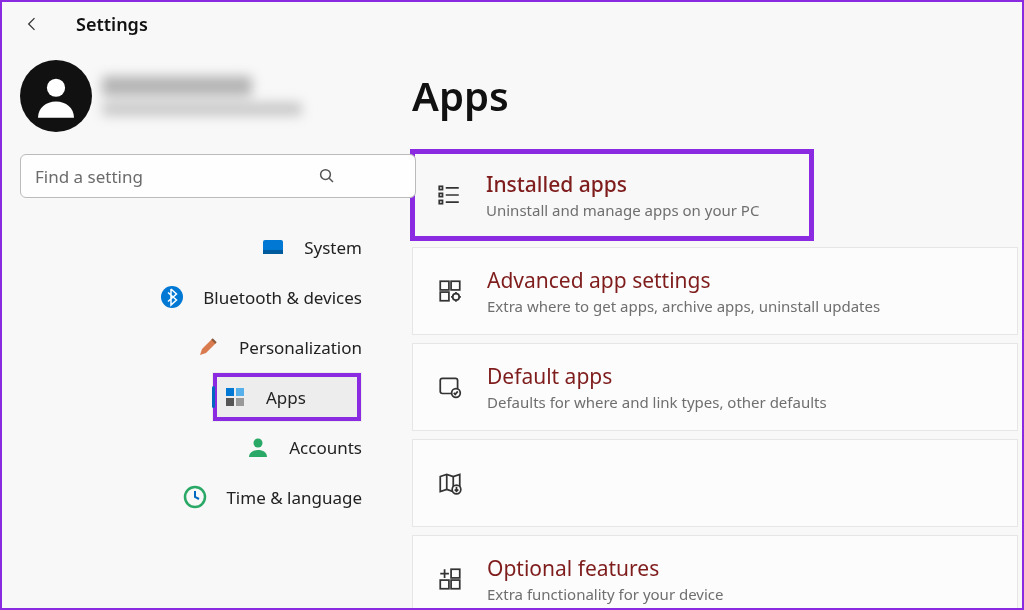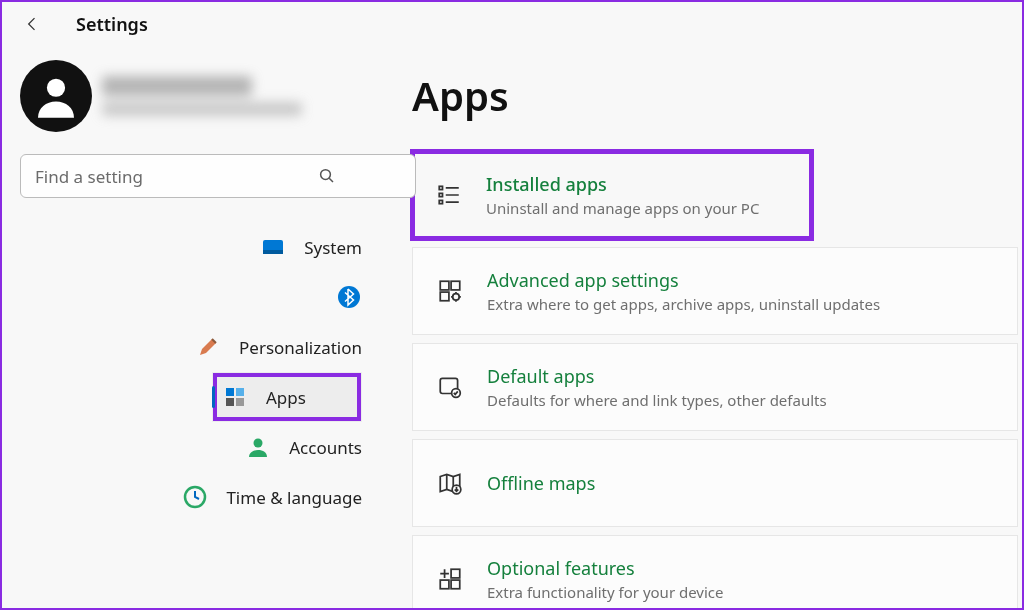"Installed apps" .card .ct .t { color: #15803d -> #7f1d1d; font-size: 18px -> 21px }
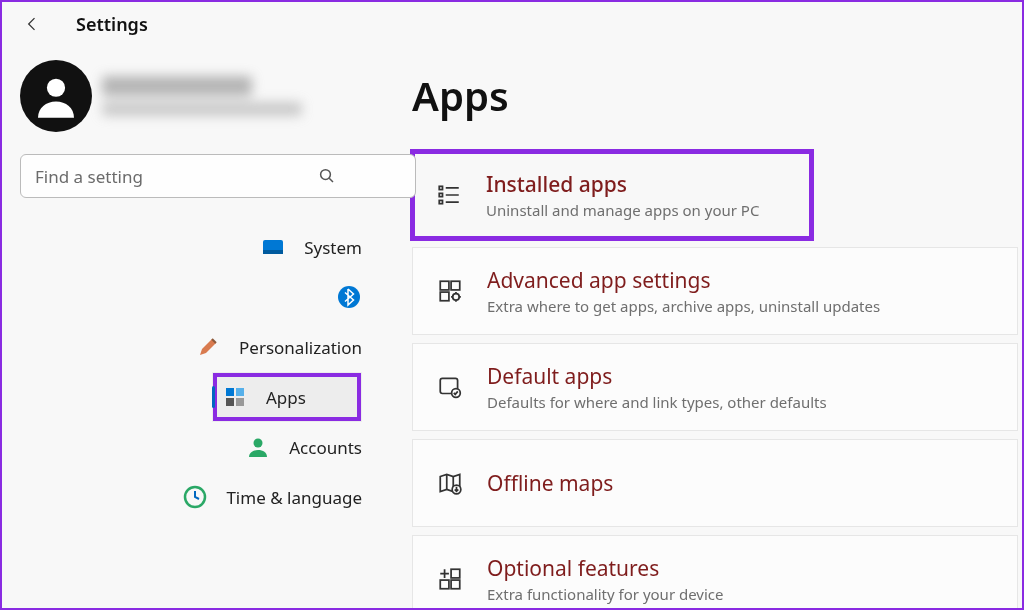"Bluetooth & devices" span.lbl { html: none -> <span>Bluetooth &amp; devices</span> }
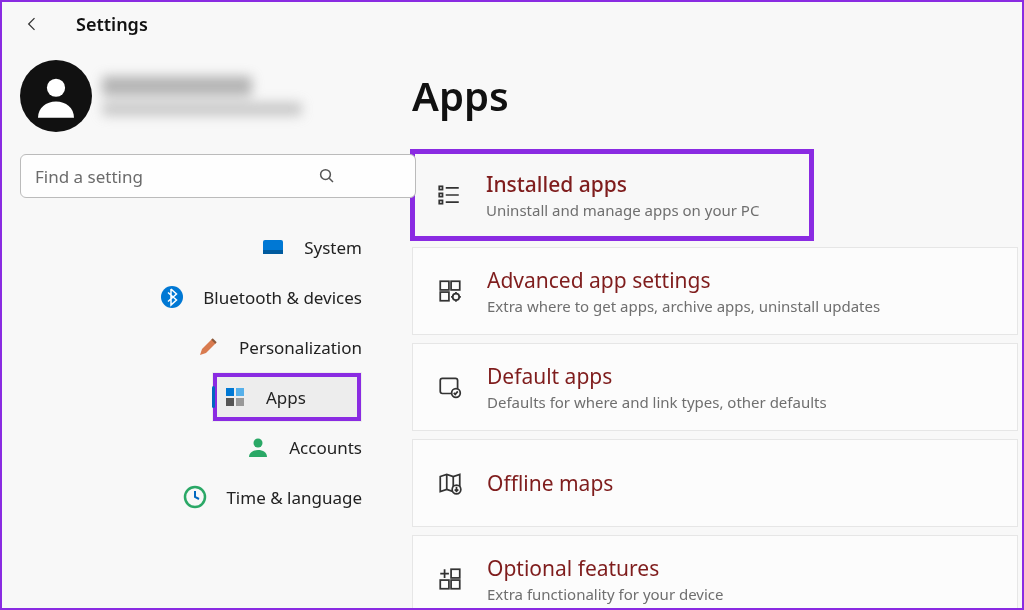"Offline maps" span.t { html: <span>Offline maps</span> -> none }
